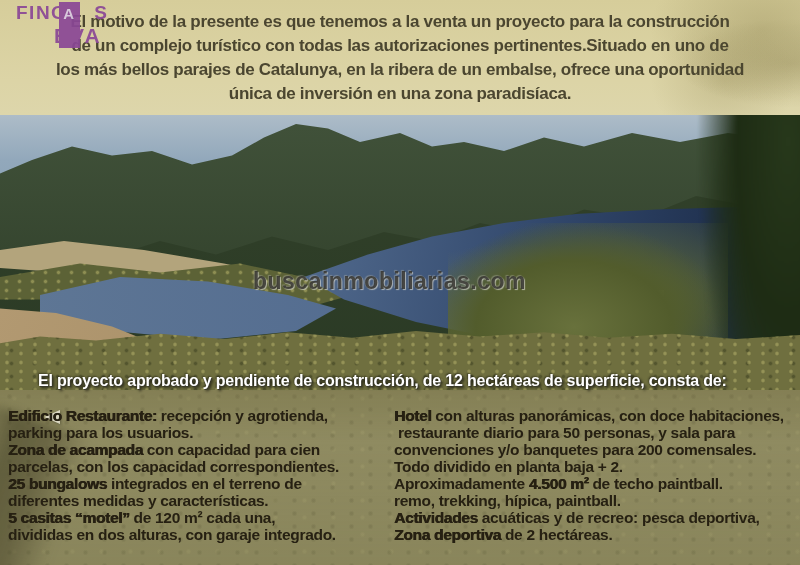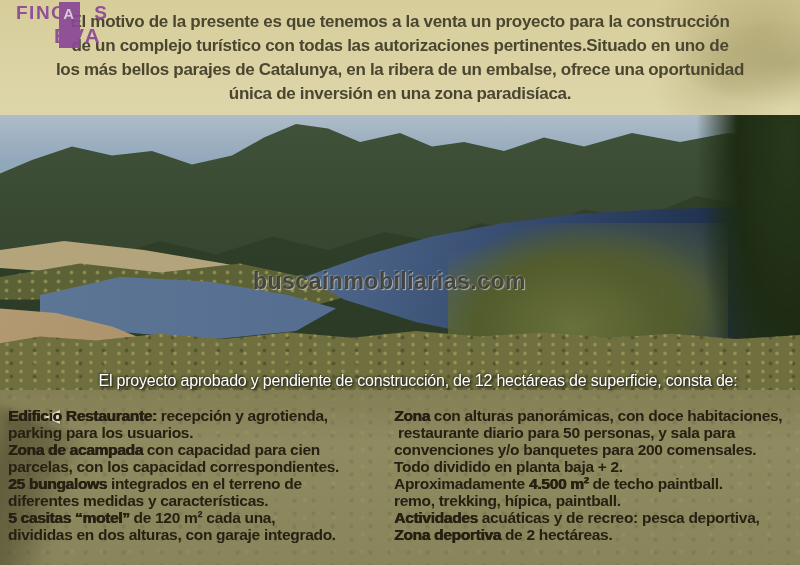"El proyecto aprobado y pendiente" .section-heading { font-weight: normal -> bold; text-align: center -> none }
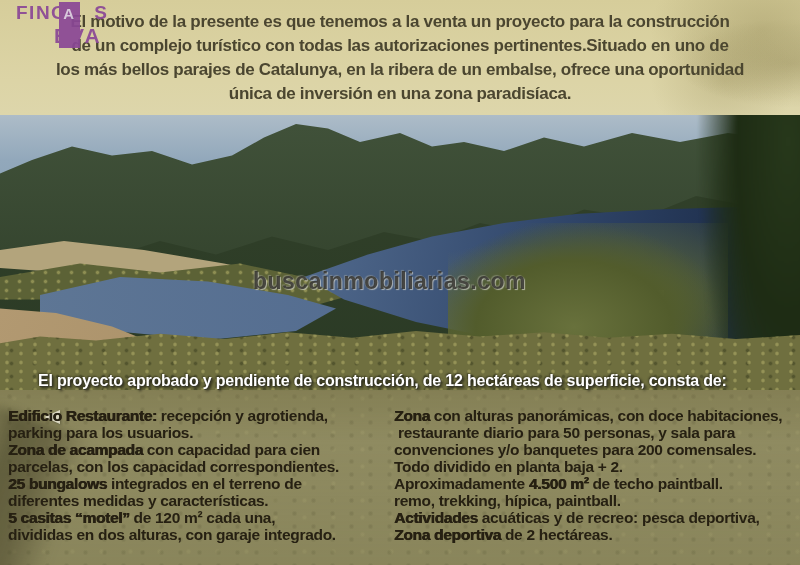"Zona" span.xbold { text: Zona -> Hotel }
